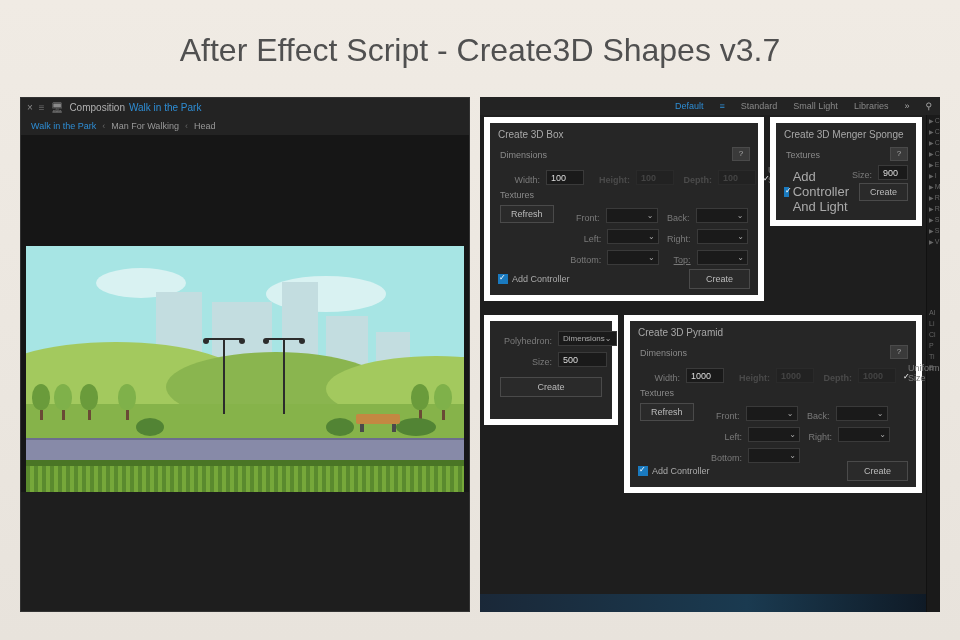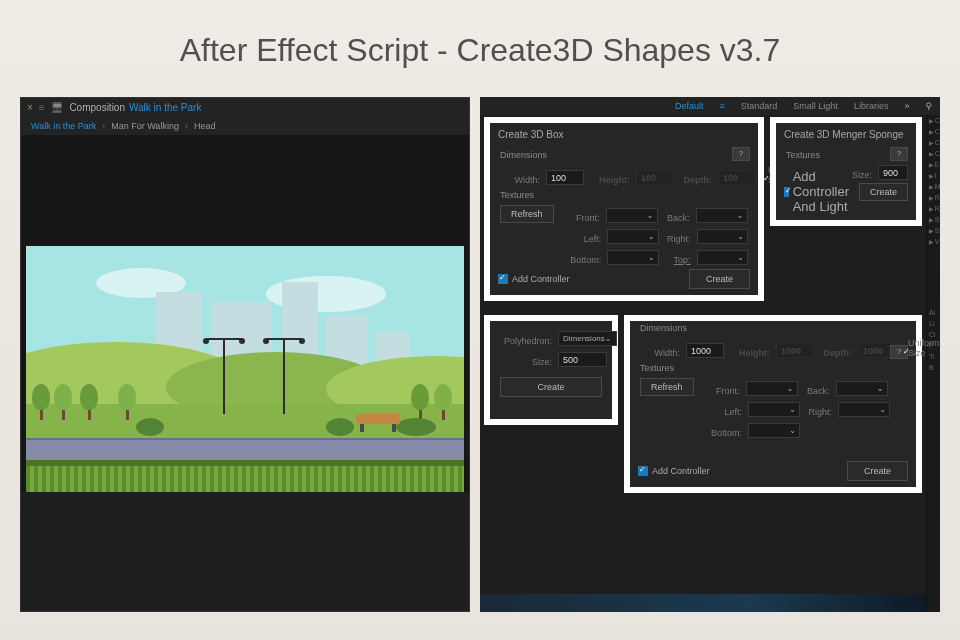"Create 3D Pyramid" div.panel-title { html: none -> <div>Create 3D Pyramid</div> }
